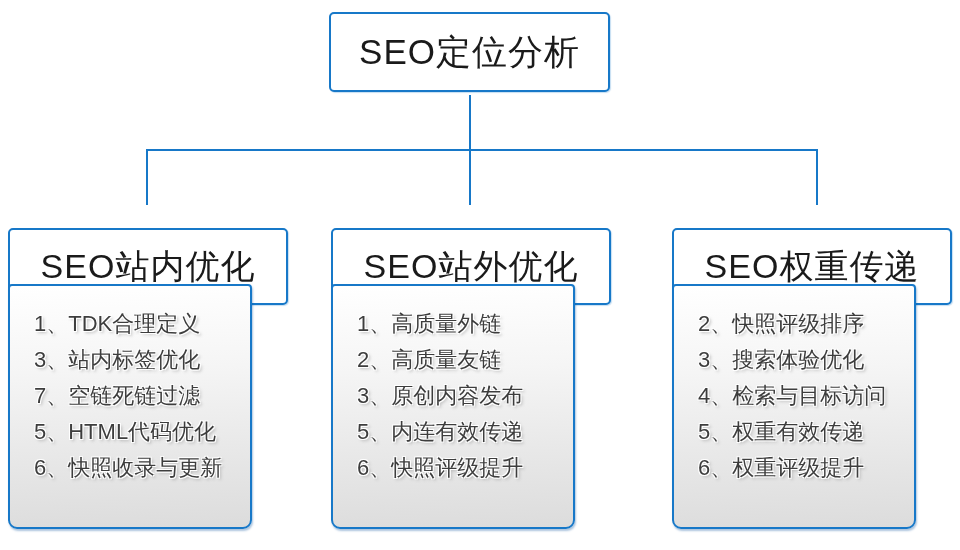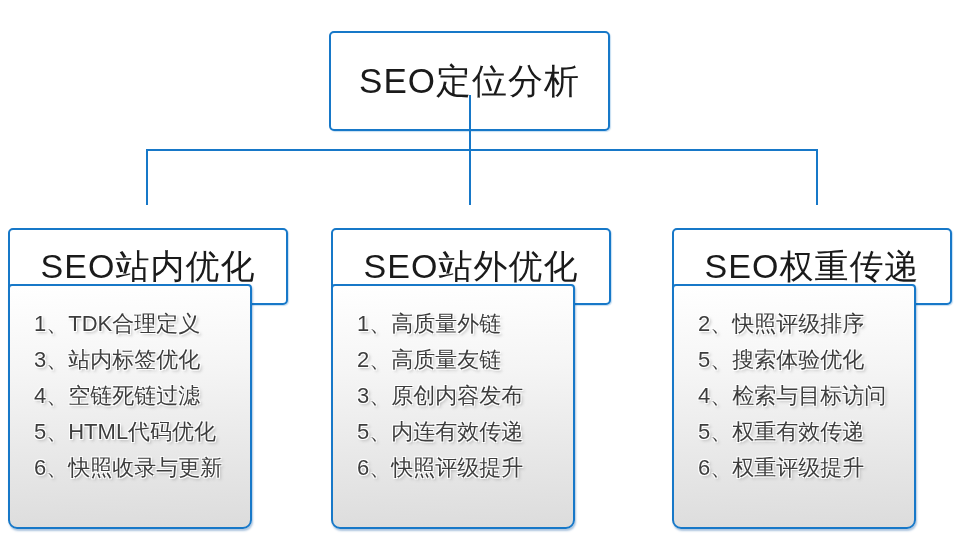"SEO定位分析" .root-node { height: 100px -> 80px; top: 31px -> 12px }
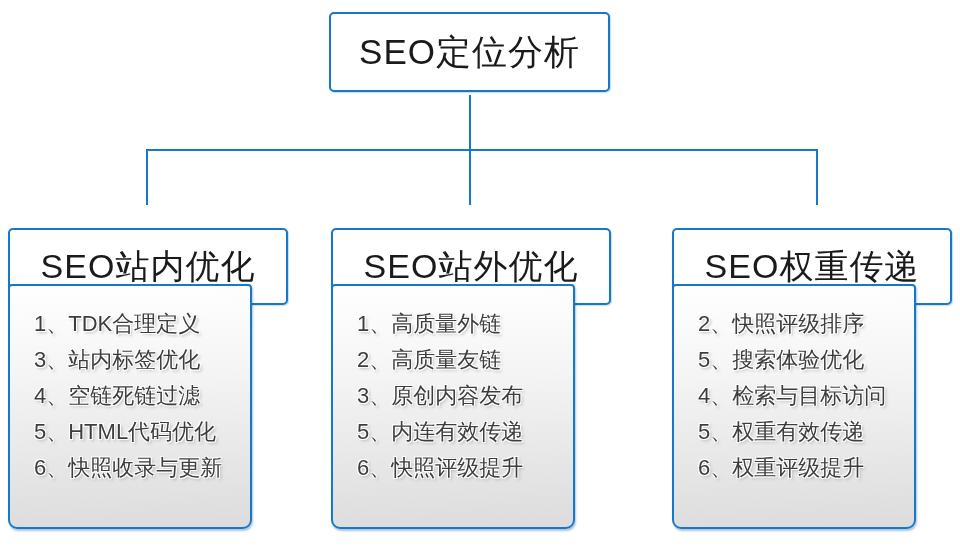"5、搜索体验优化" div.list-item { text: 5 -> 3 }
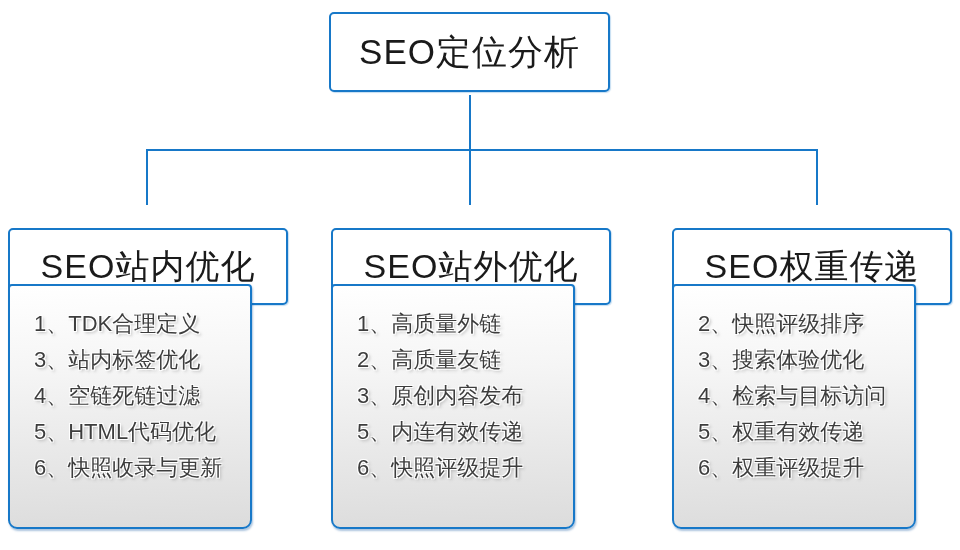"4、空链死链过滤" div.list-item { text: 4 -> 7 }
